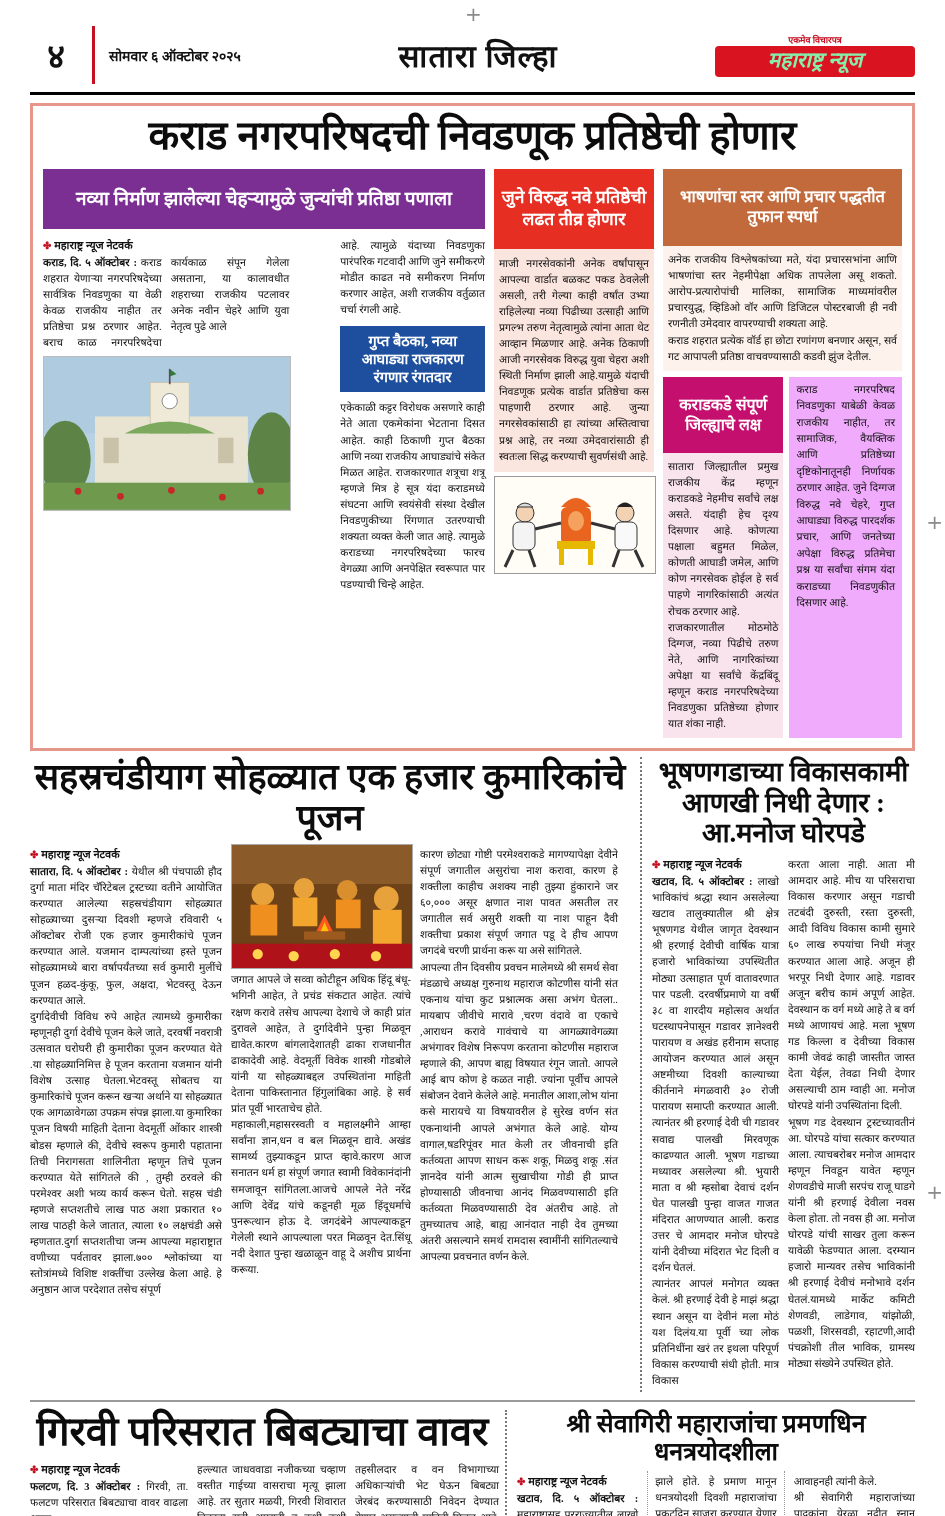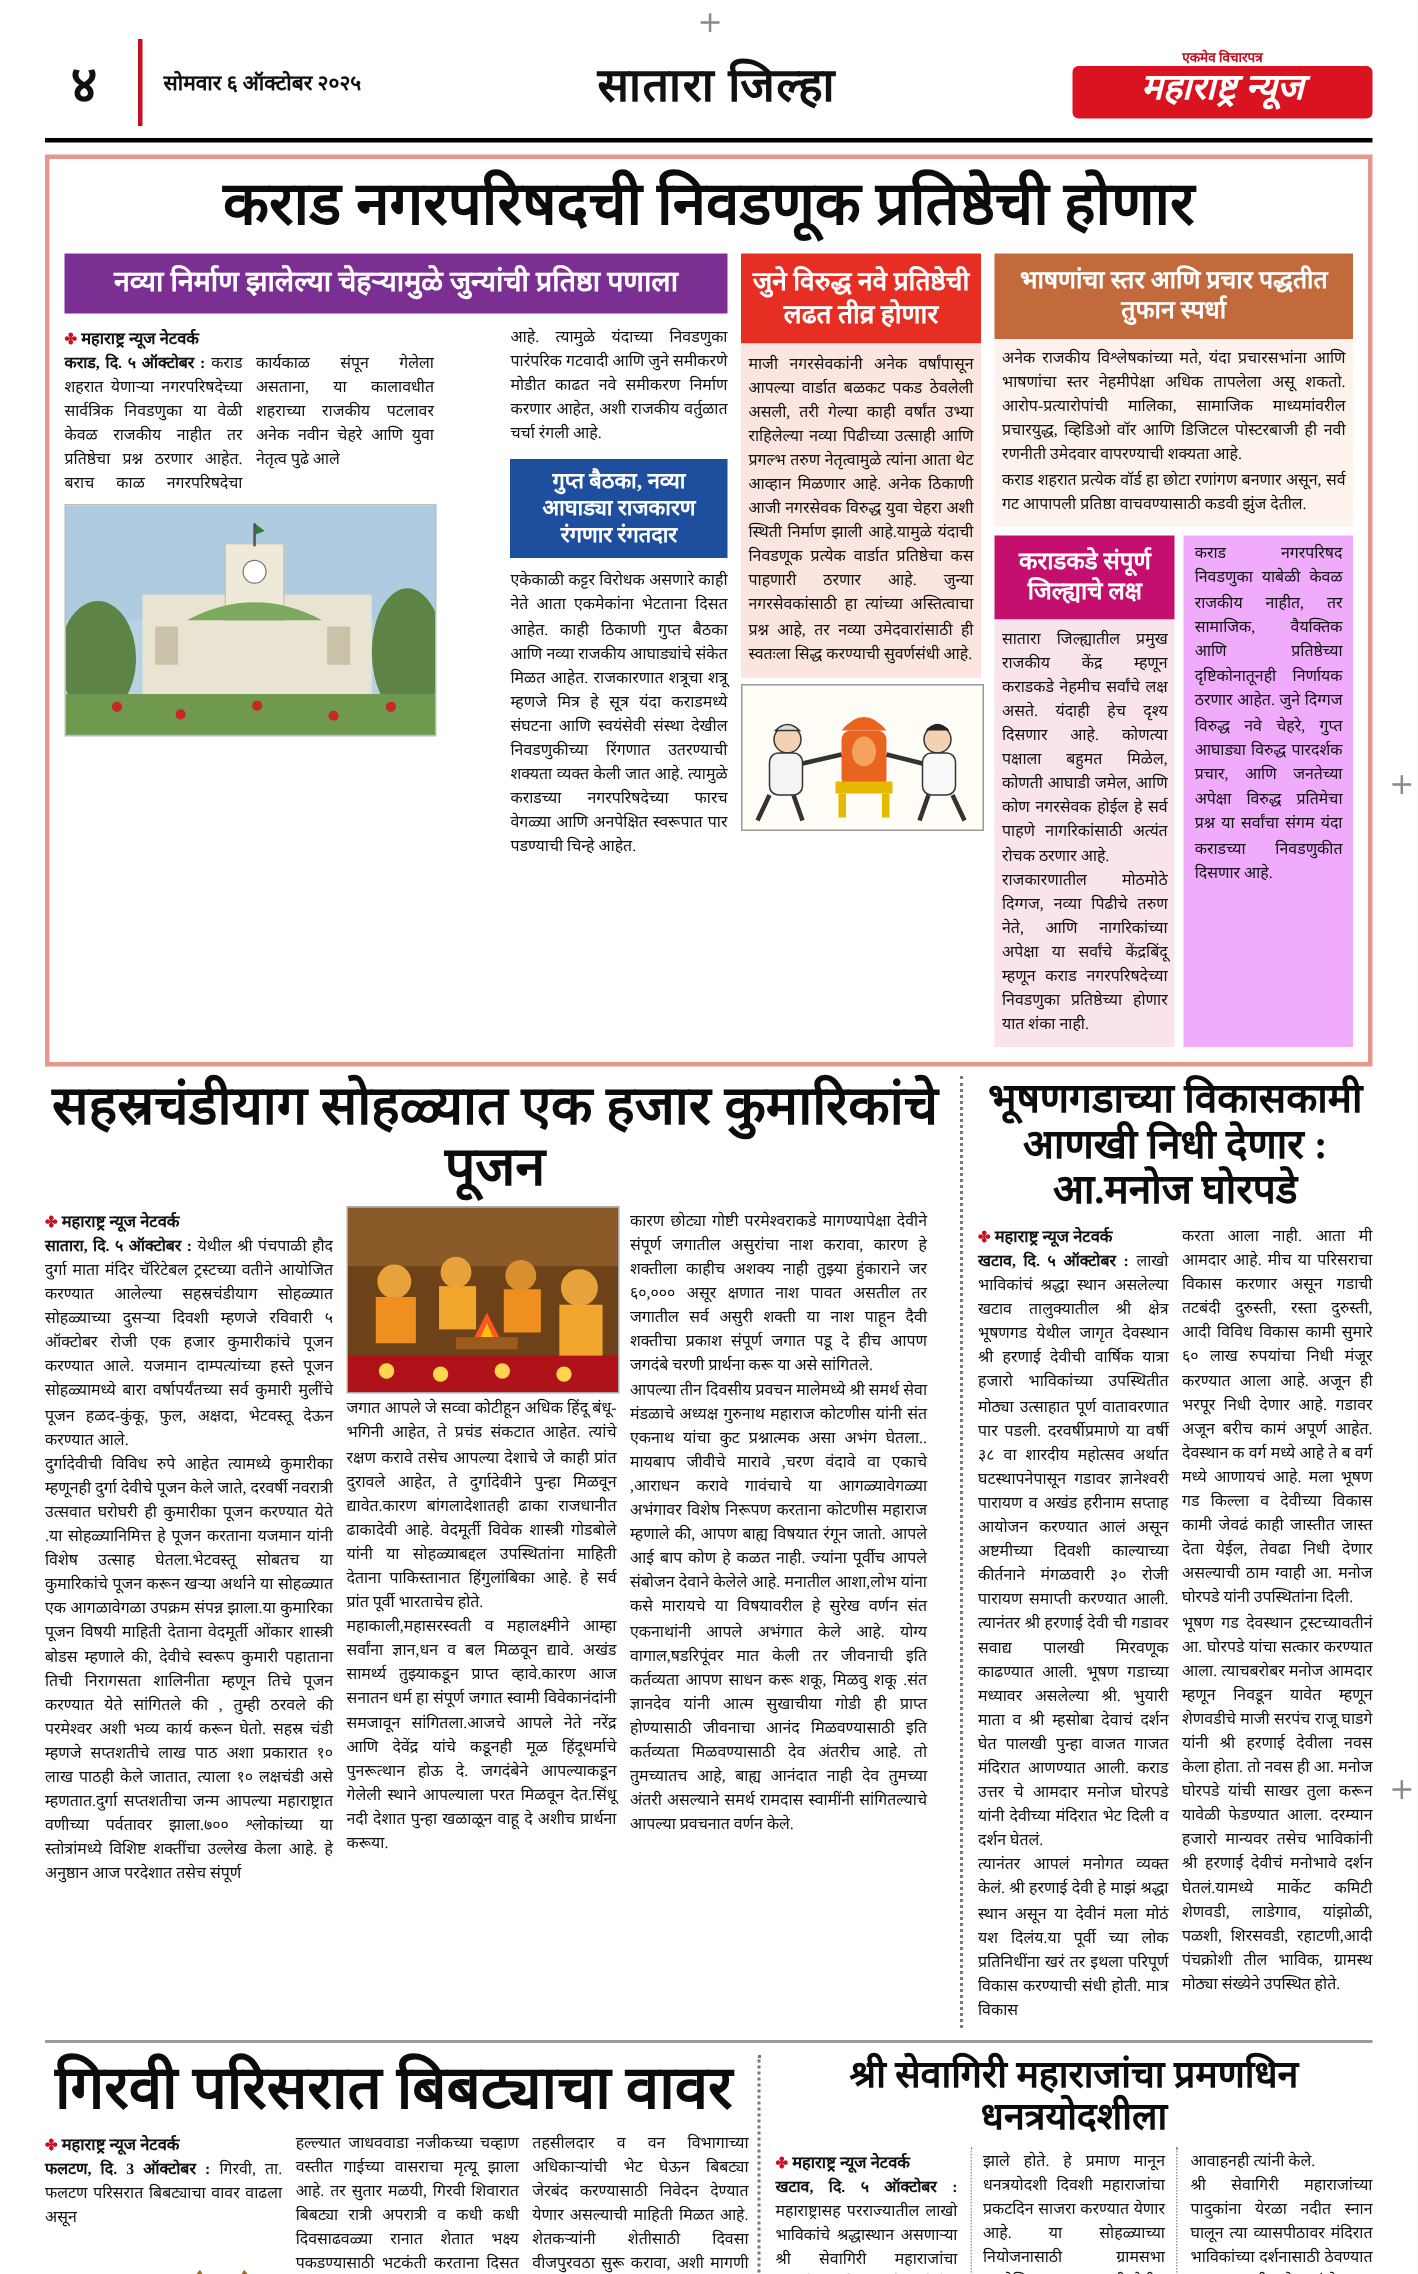"महाराष्ट्र न्यूज" .masthead .logo { color: #ffffff -> #86efac; font-size: 24px -> 21px }
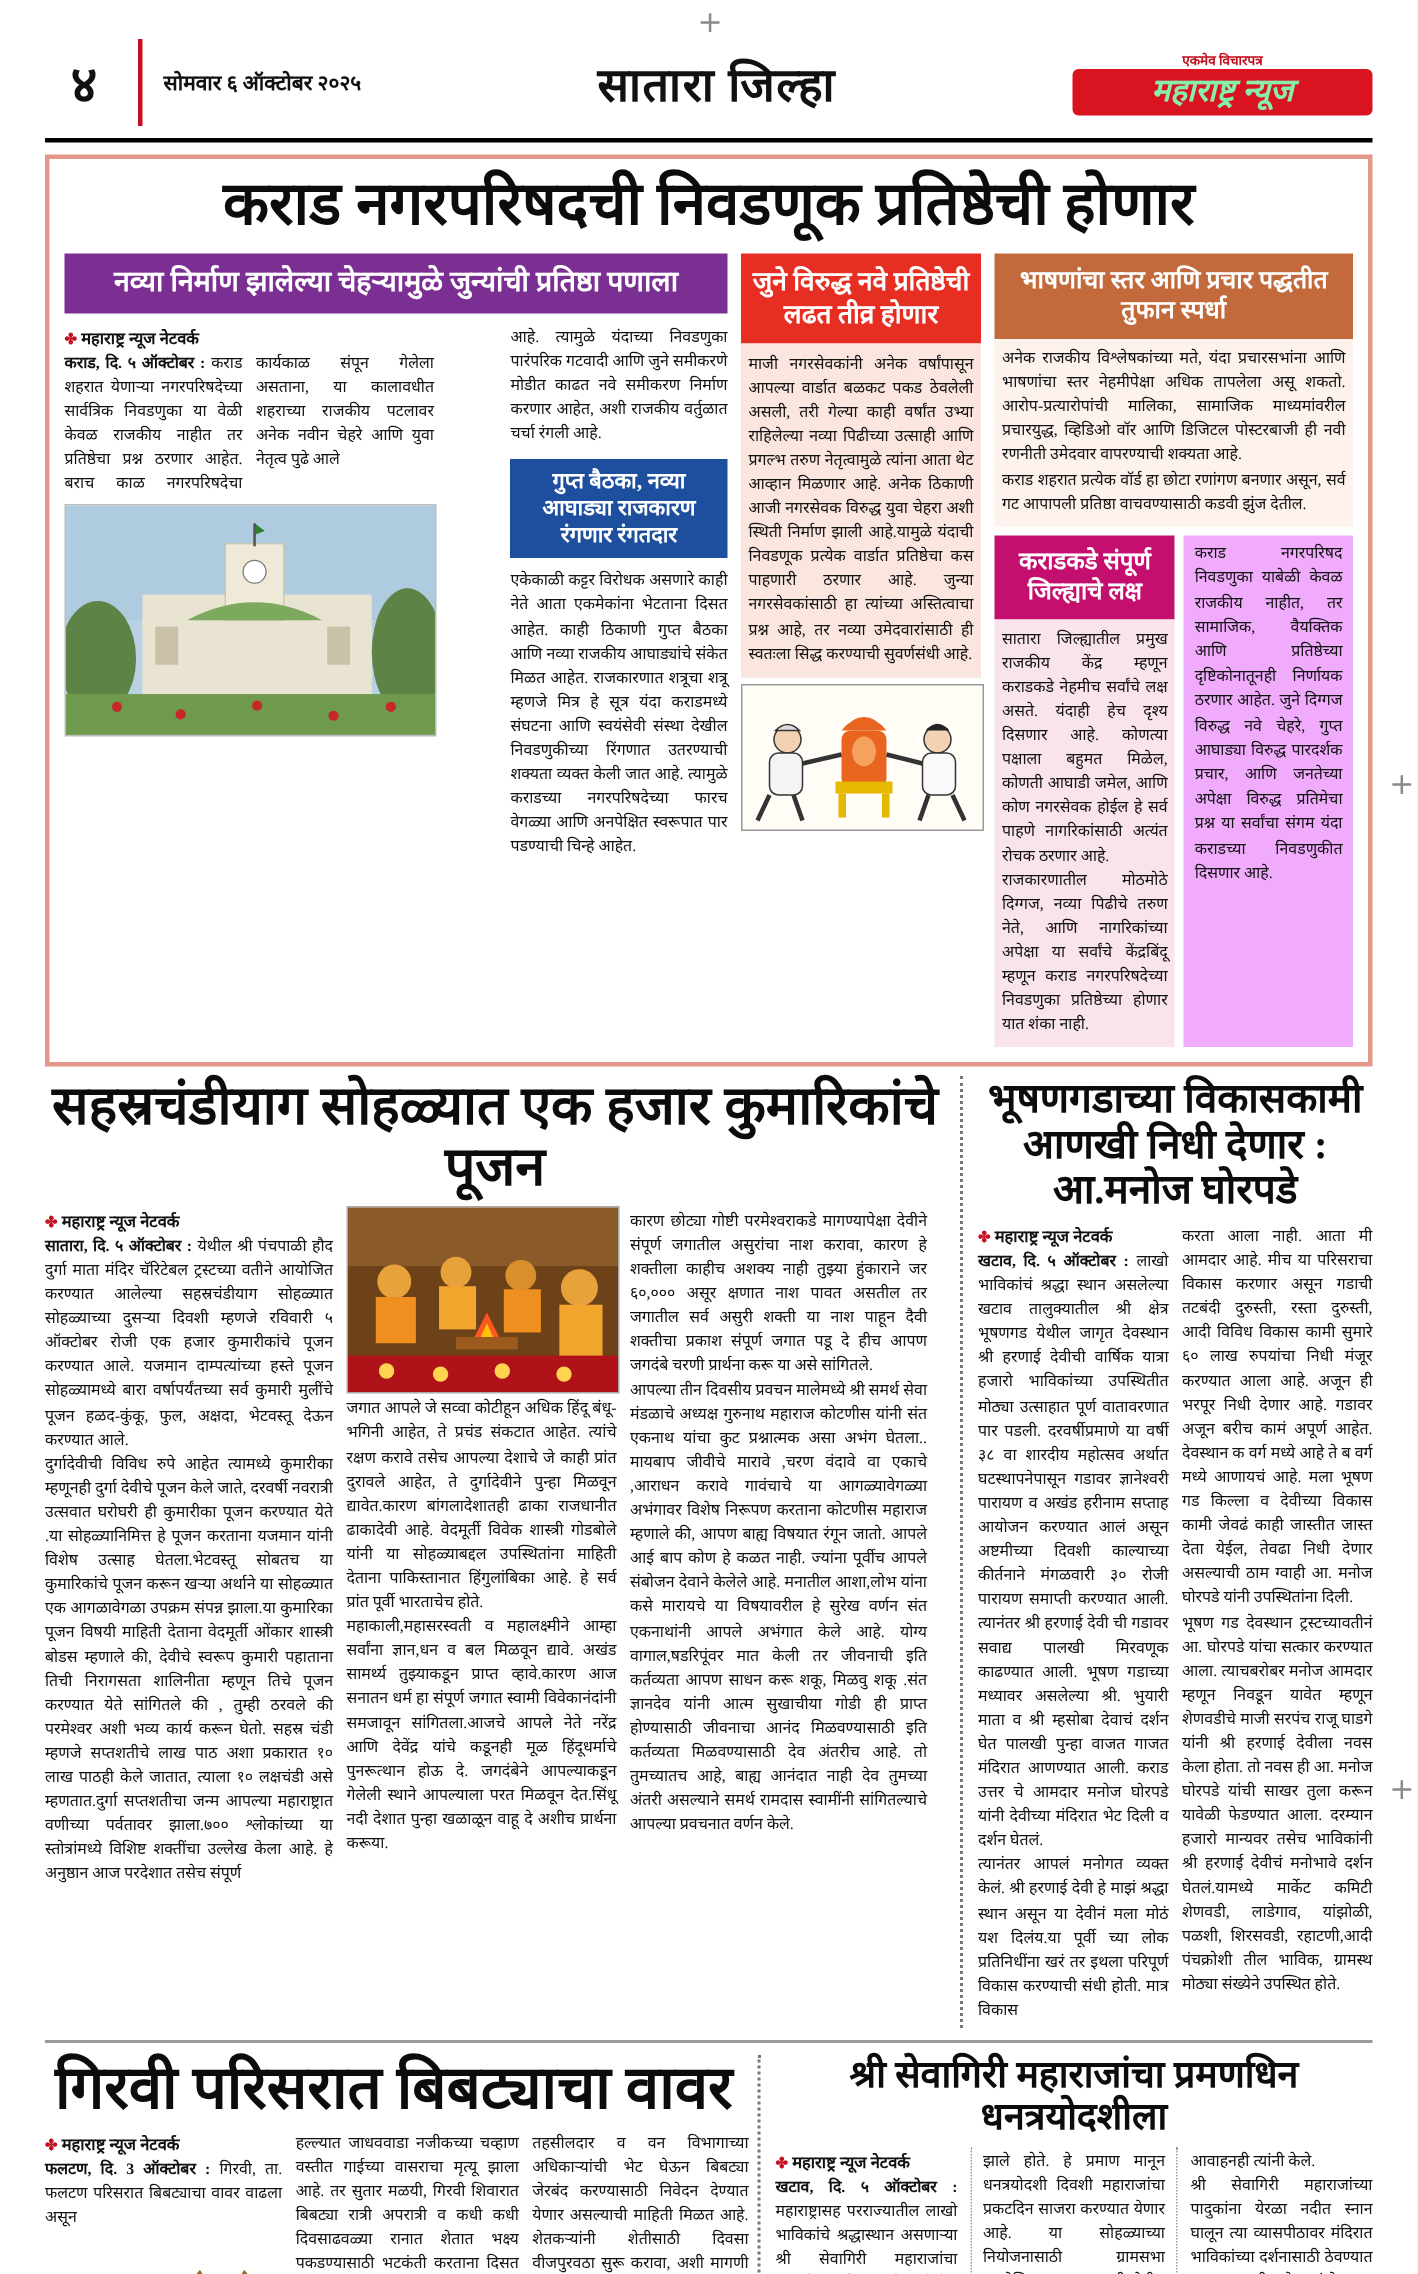"नव्या निर्माण झालेल्या चेहऱ्यामुळे" .banner { padding: 8px 6px -> 18px 6px }
